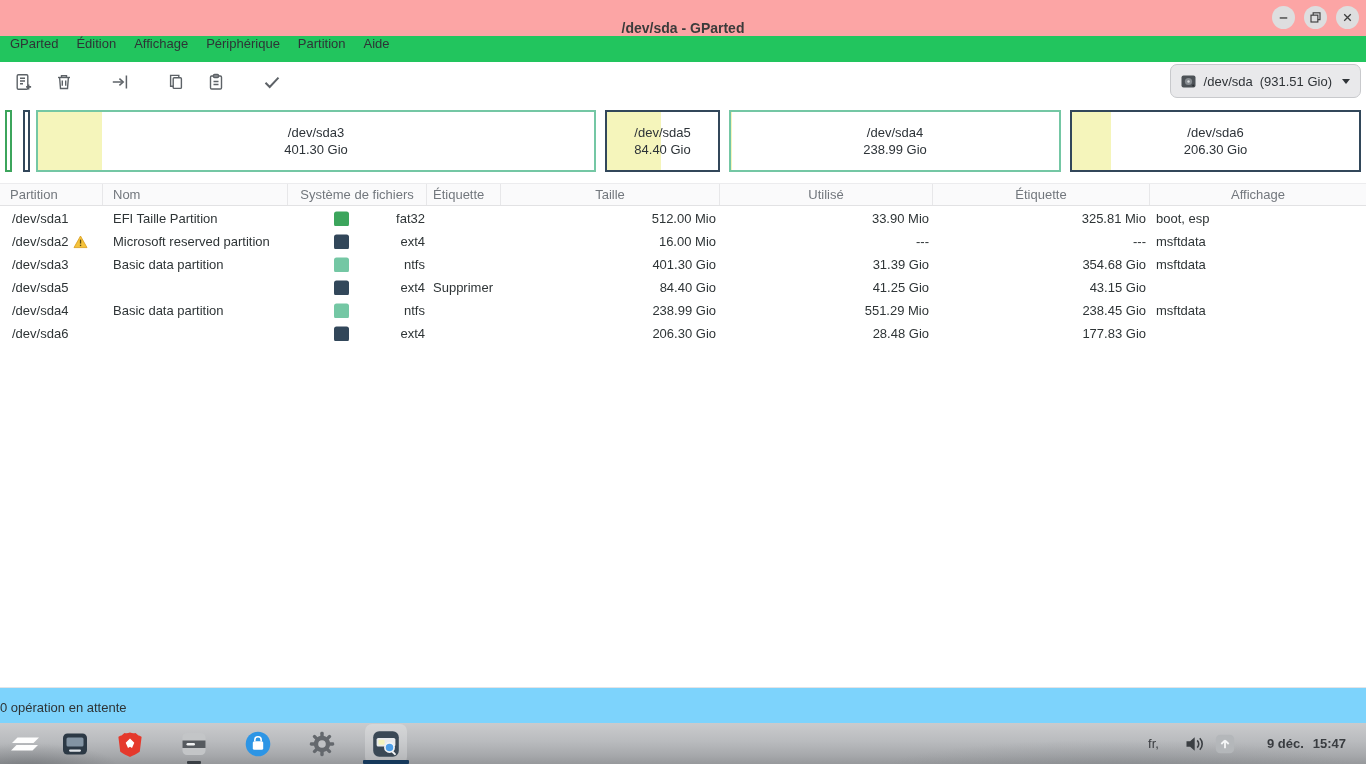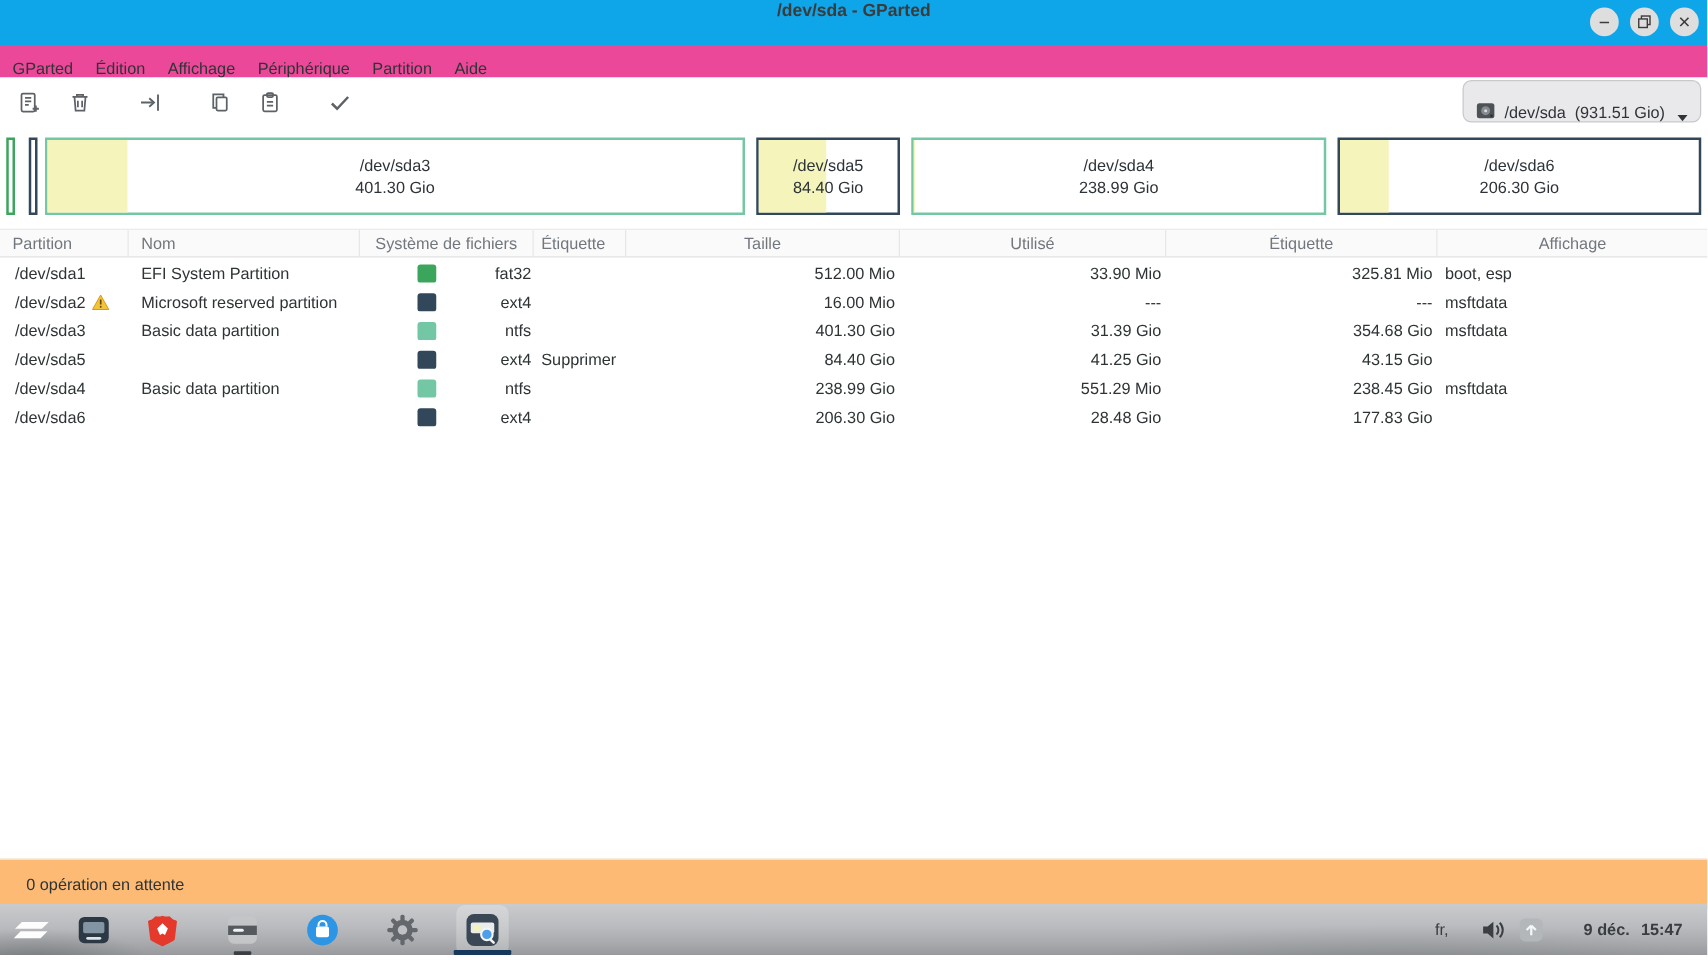"/dev/sda - GParted" .titlebar { align-items: flex-start -> flex-end; background: #0ea5e9 -> #fca5a5 }
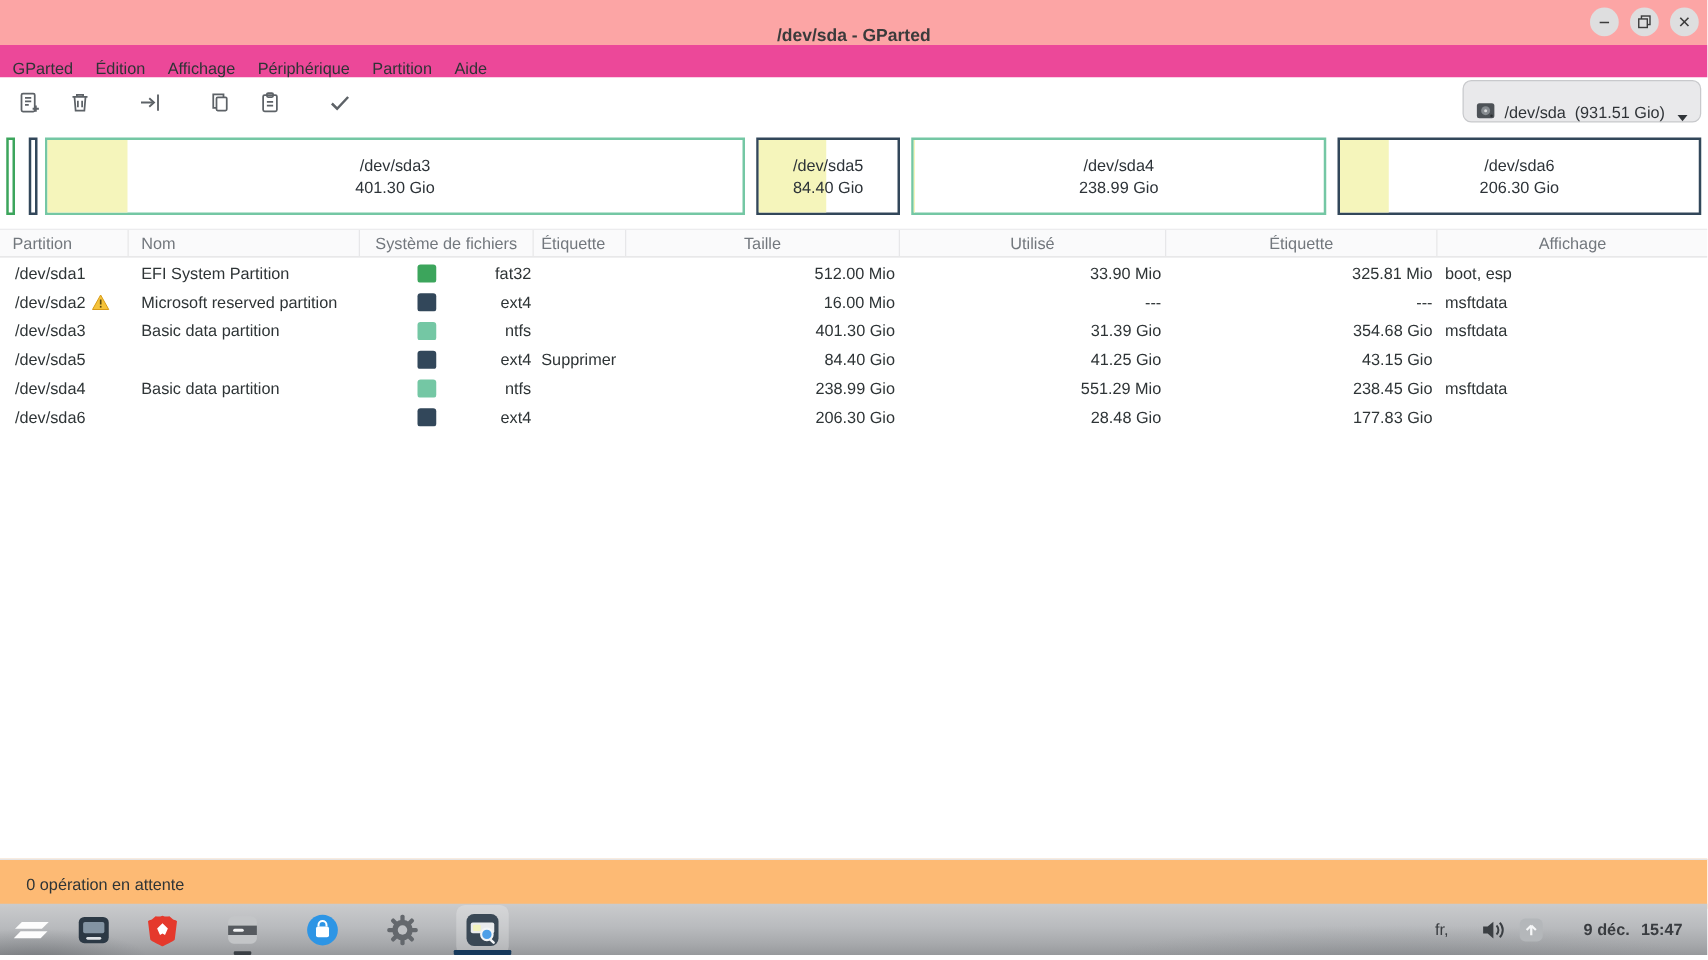"GParted" .menubar { align-items: flex-end -> flex-start; background: #ec4899 -> #22c55e }
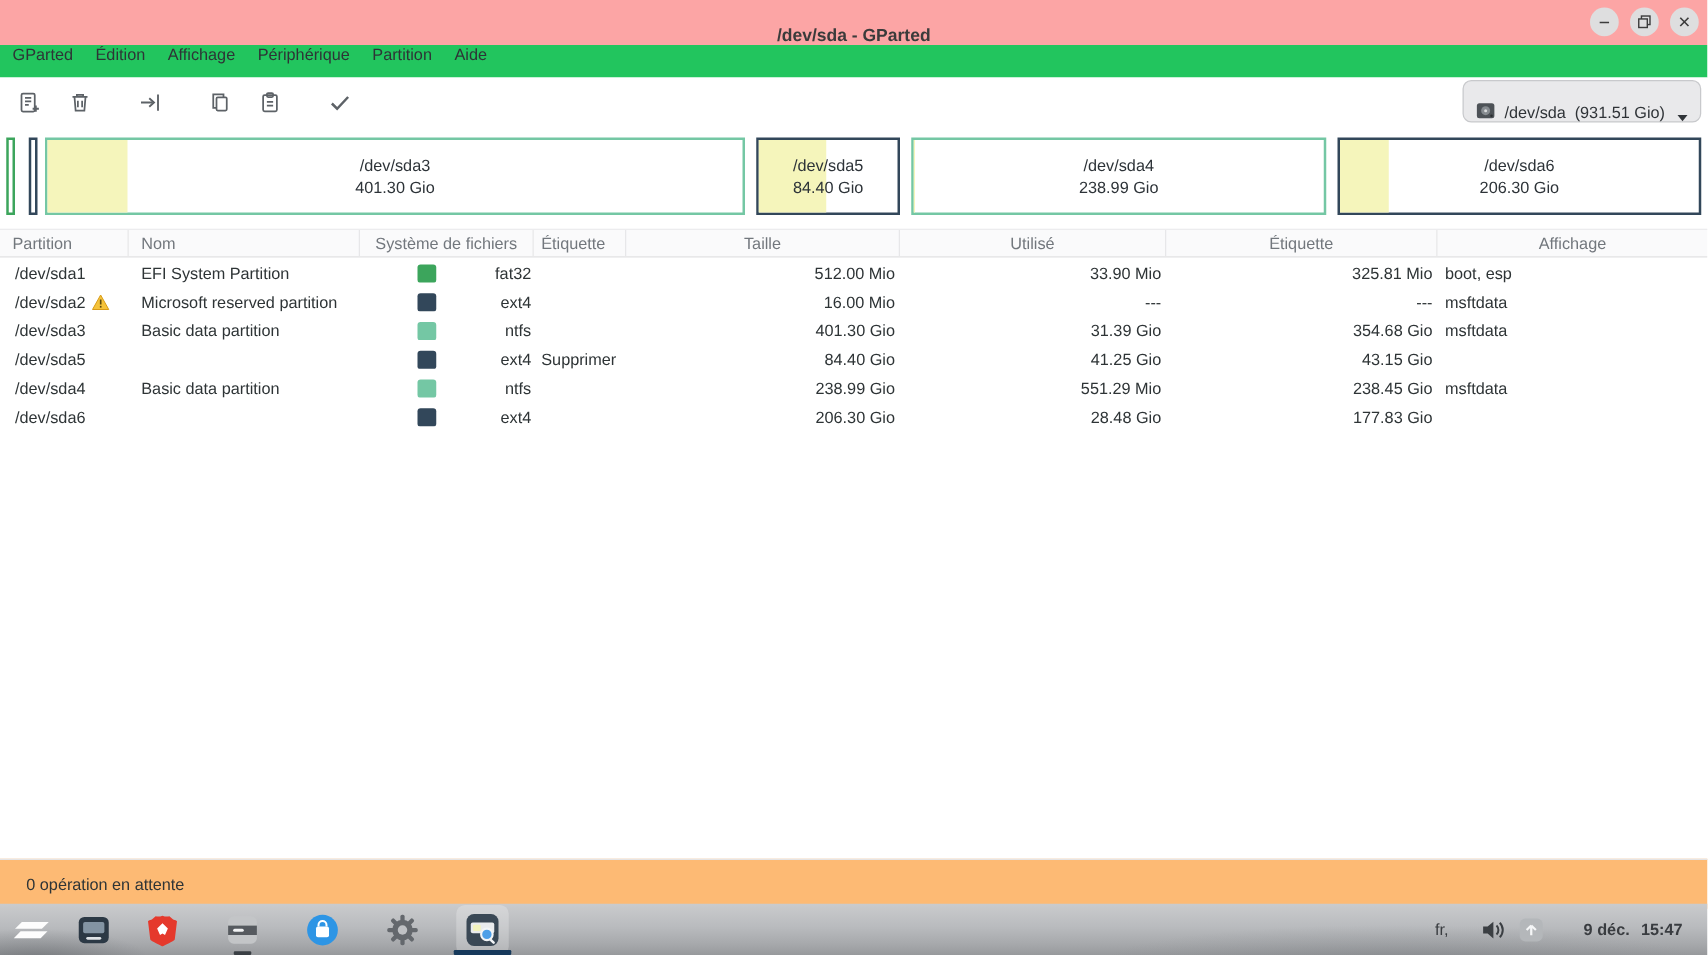"/dev/sda" .device-selector { align-items: flex-end -> center }
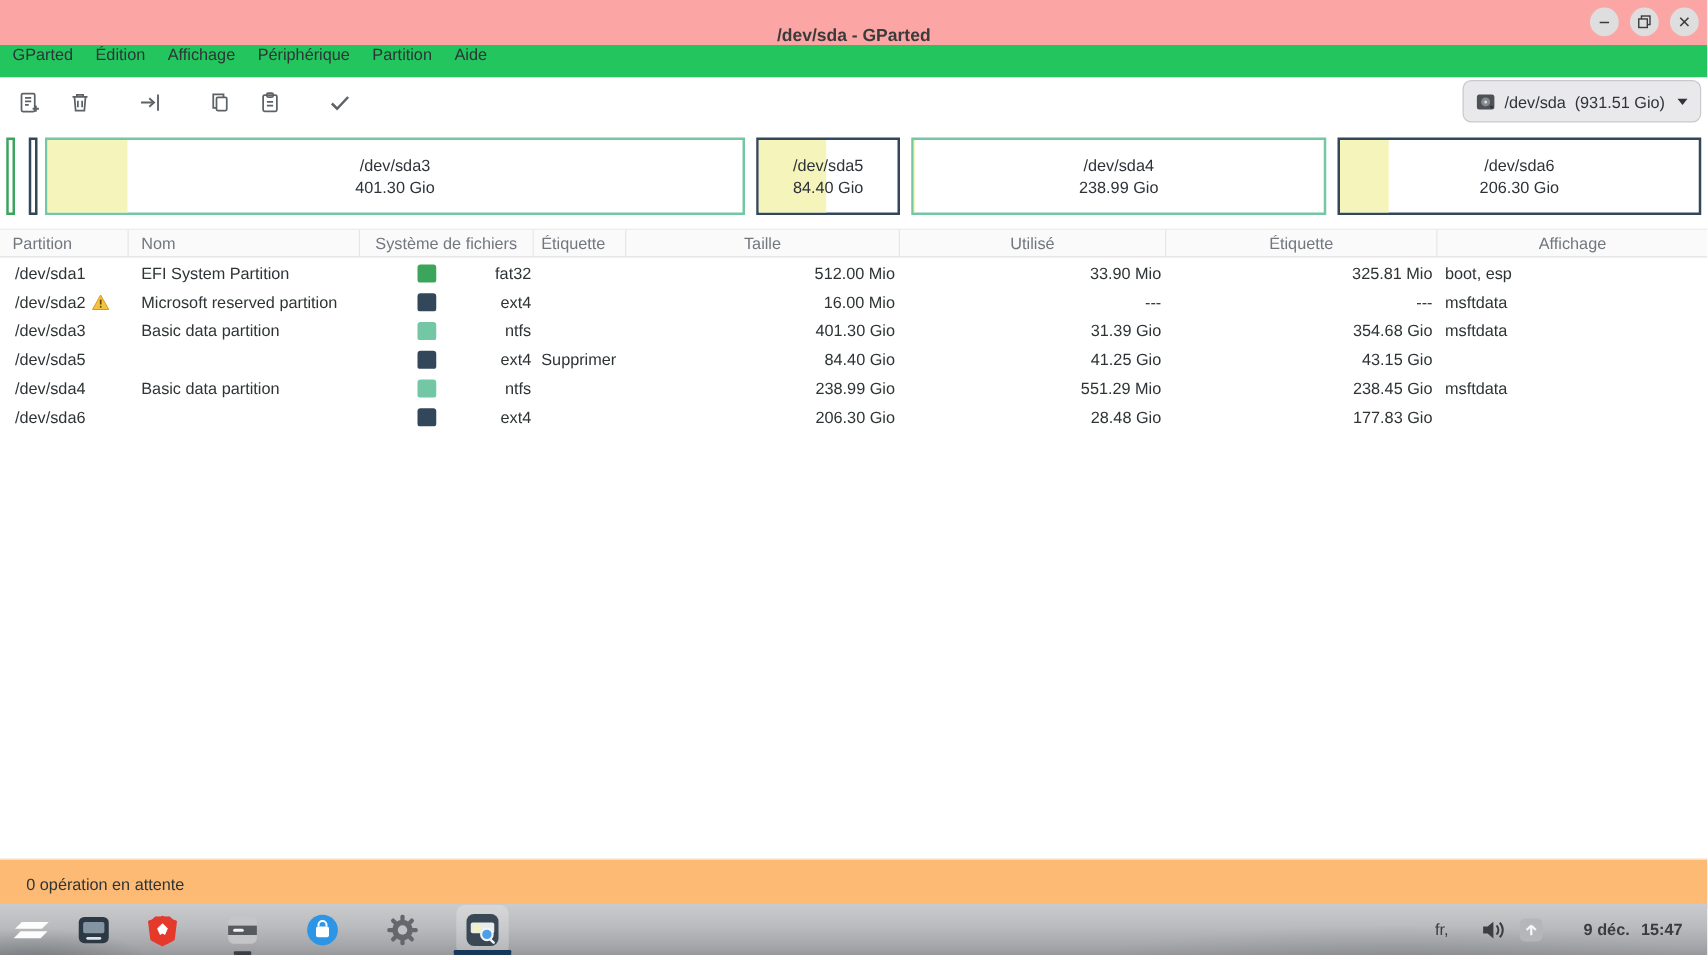"EFI System Partition" span { text: System -> Taille }
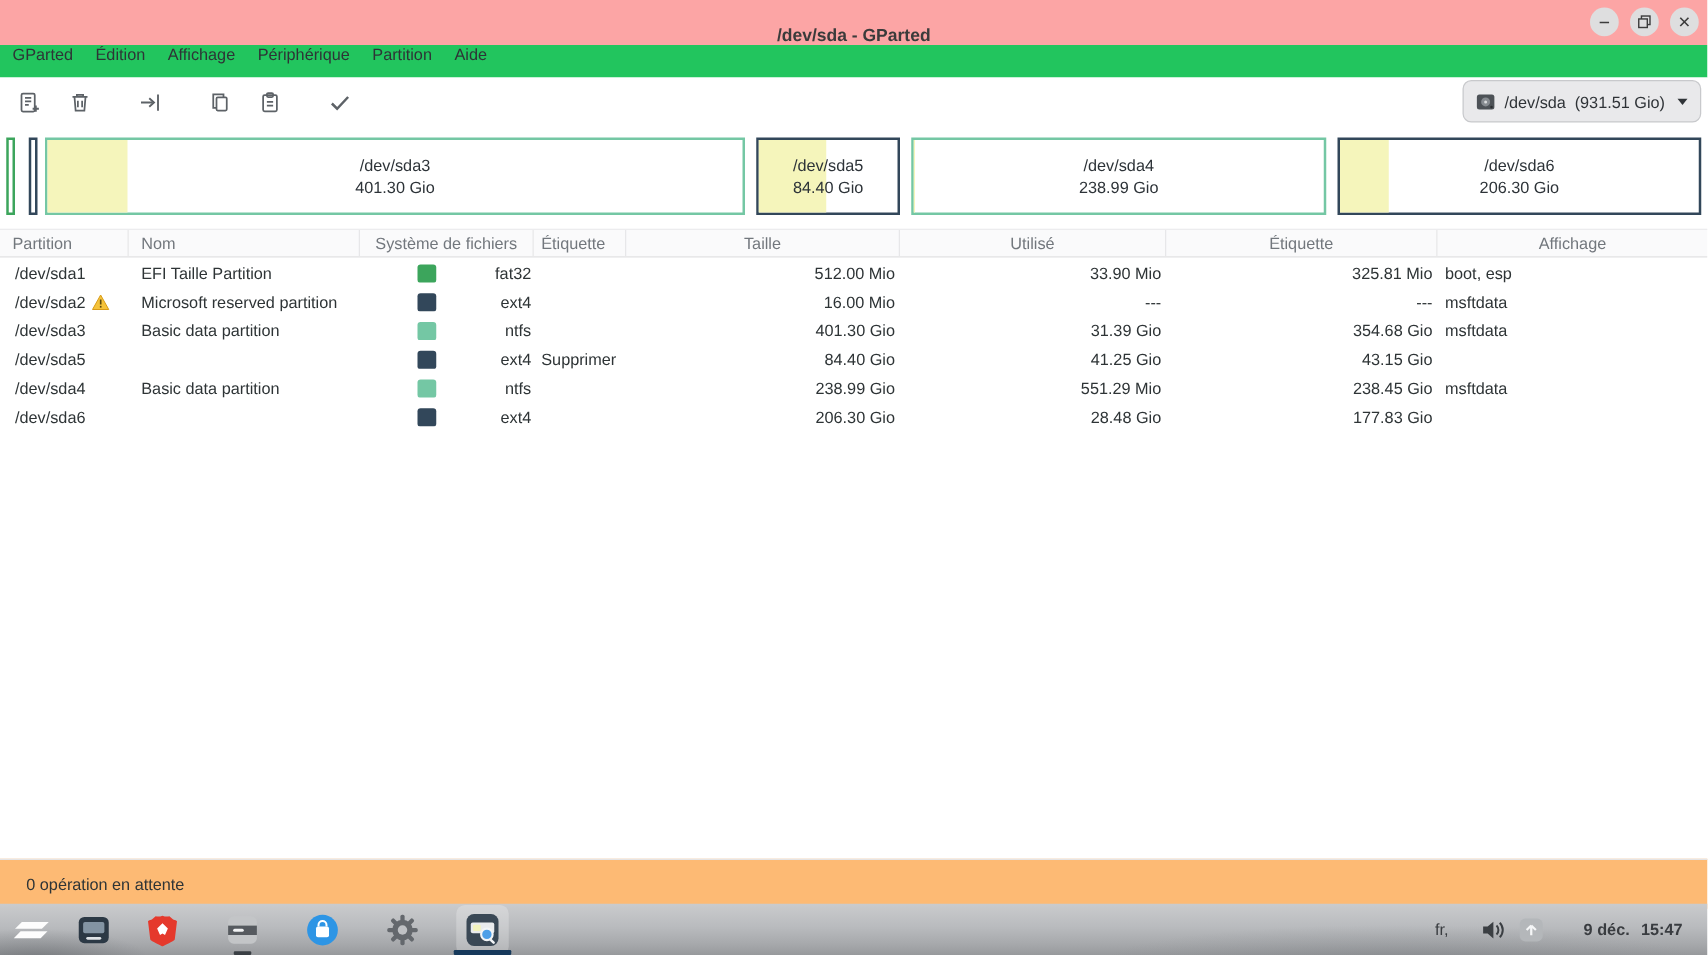"0 opération en attente" .statusbar { background: #fdba74 -> #7dd3fc; padding-left: 21px -> 0 }
